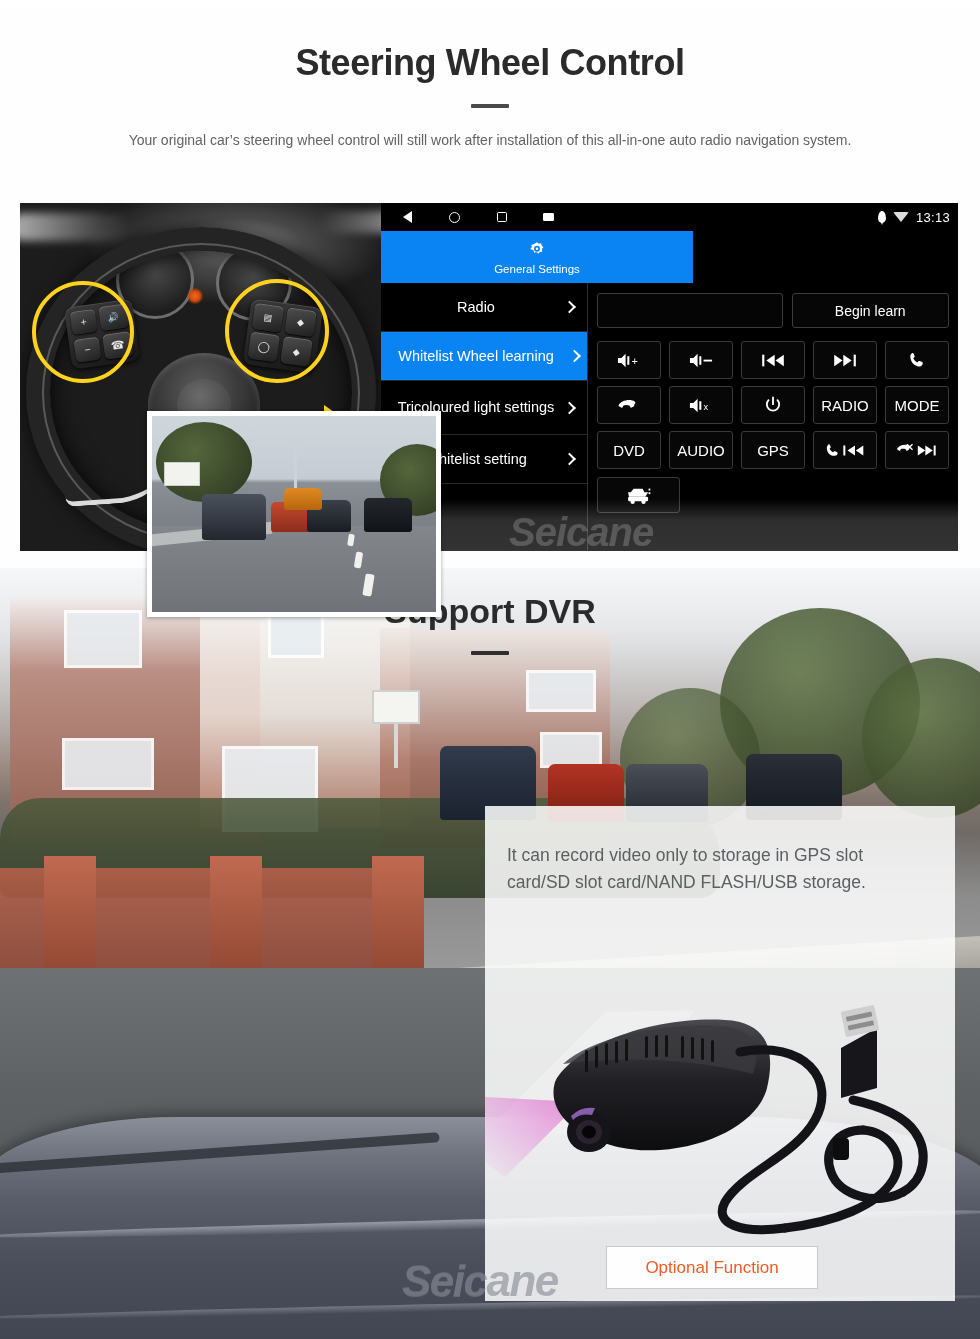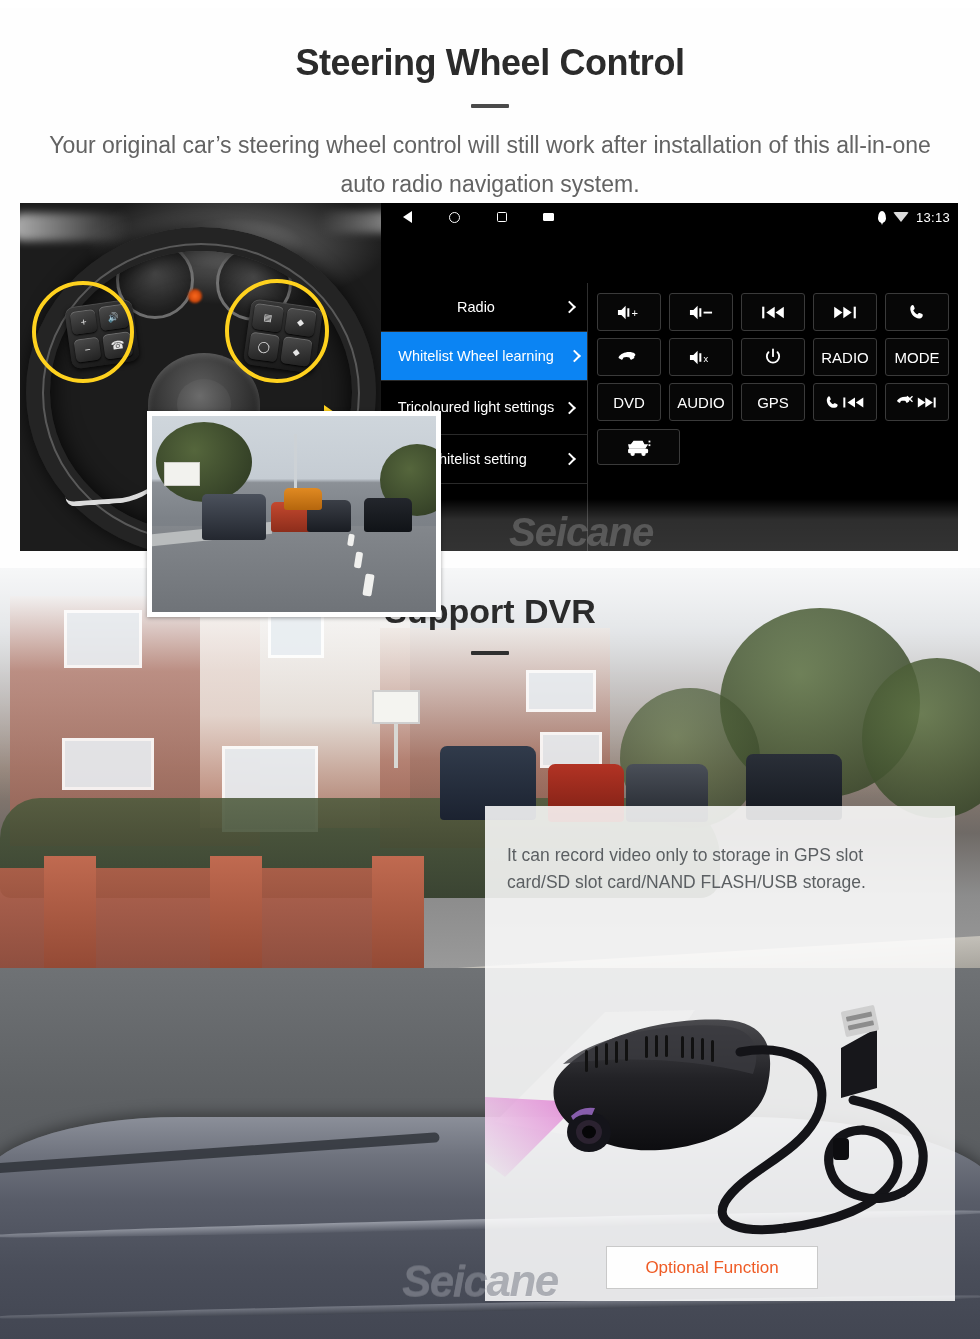"Your original car’s steering wheel" .sec1-sub { font-size: 23px -> 14px; line-height: 39px -> 29px }
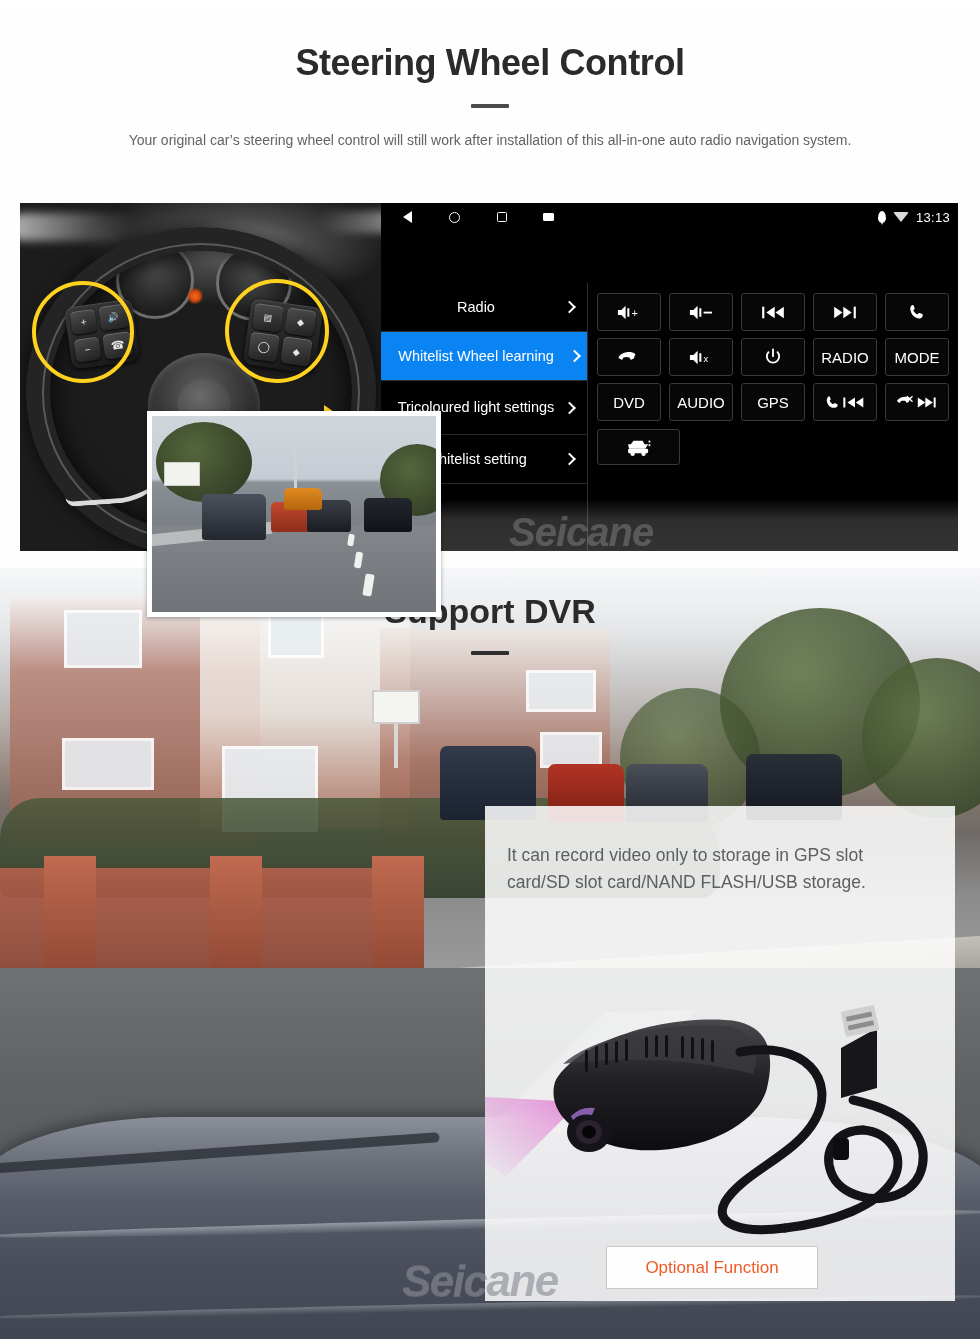"General Settings" div.hu-tab { html: none -> <div> <span> <svg> <path></path> <circle></circle> <circle></circle> </svg> </span> <span>General Settings</span> </div> }
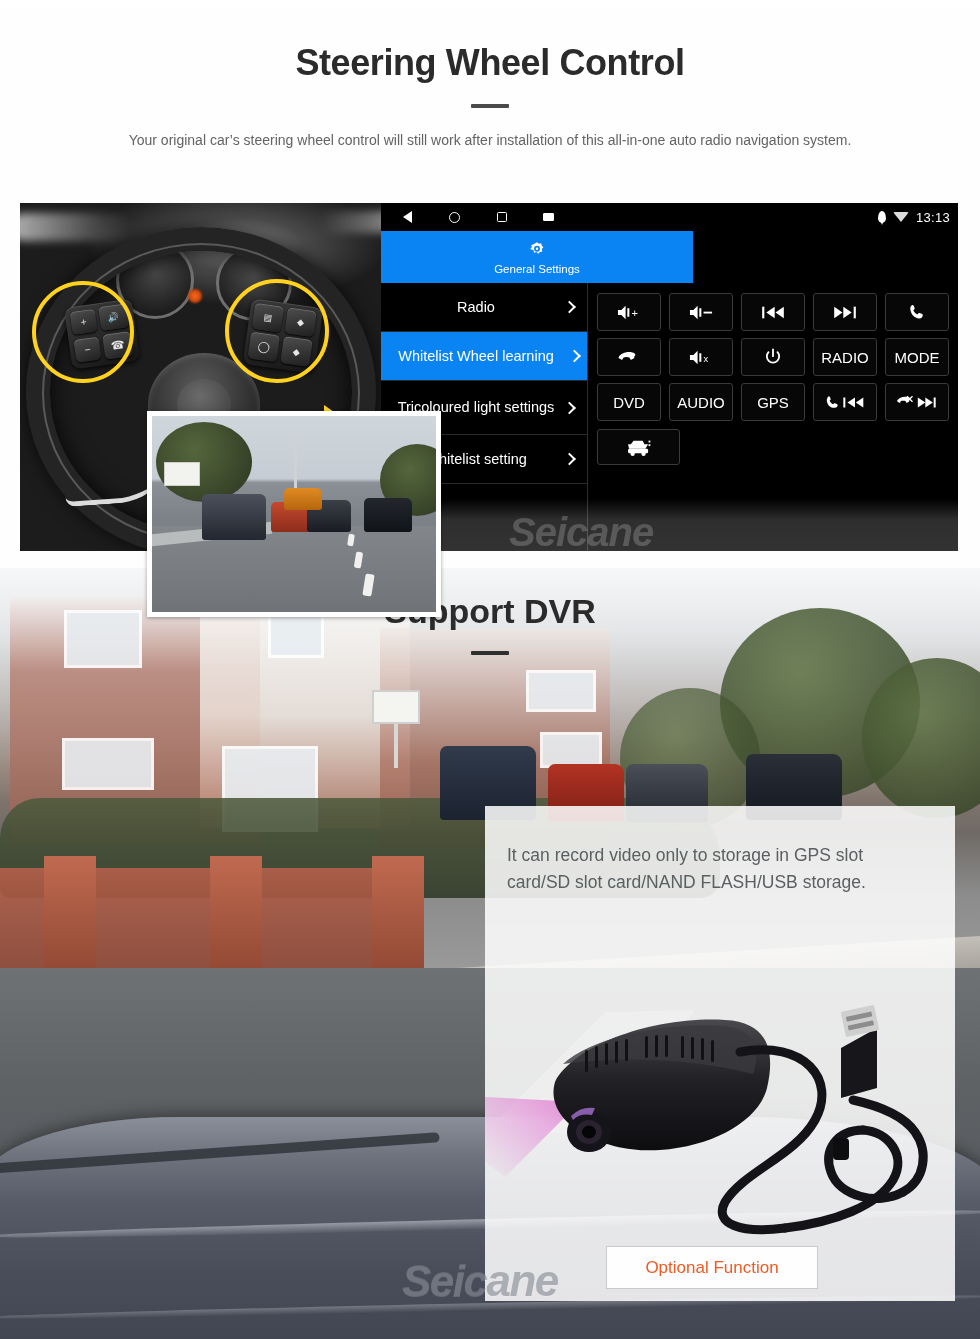"Begin learn" div.learn-row { html: none -> <div> <input> <div>Begin learn</div> </div> }
